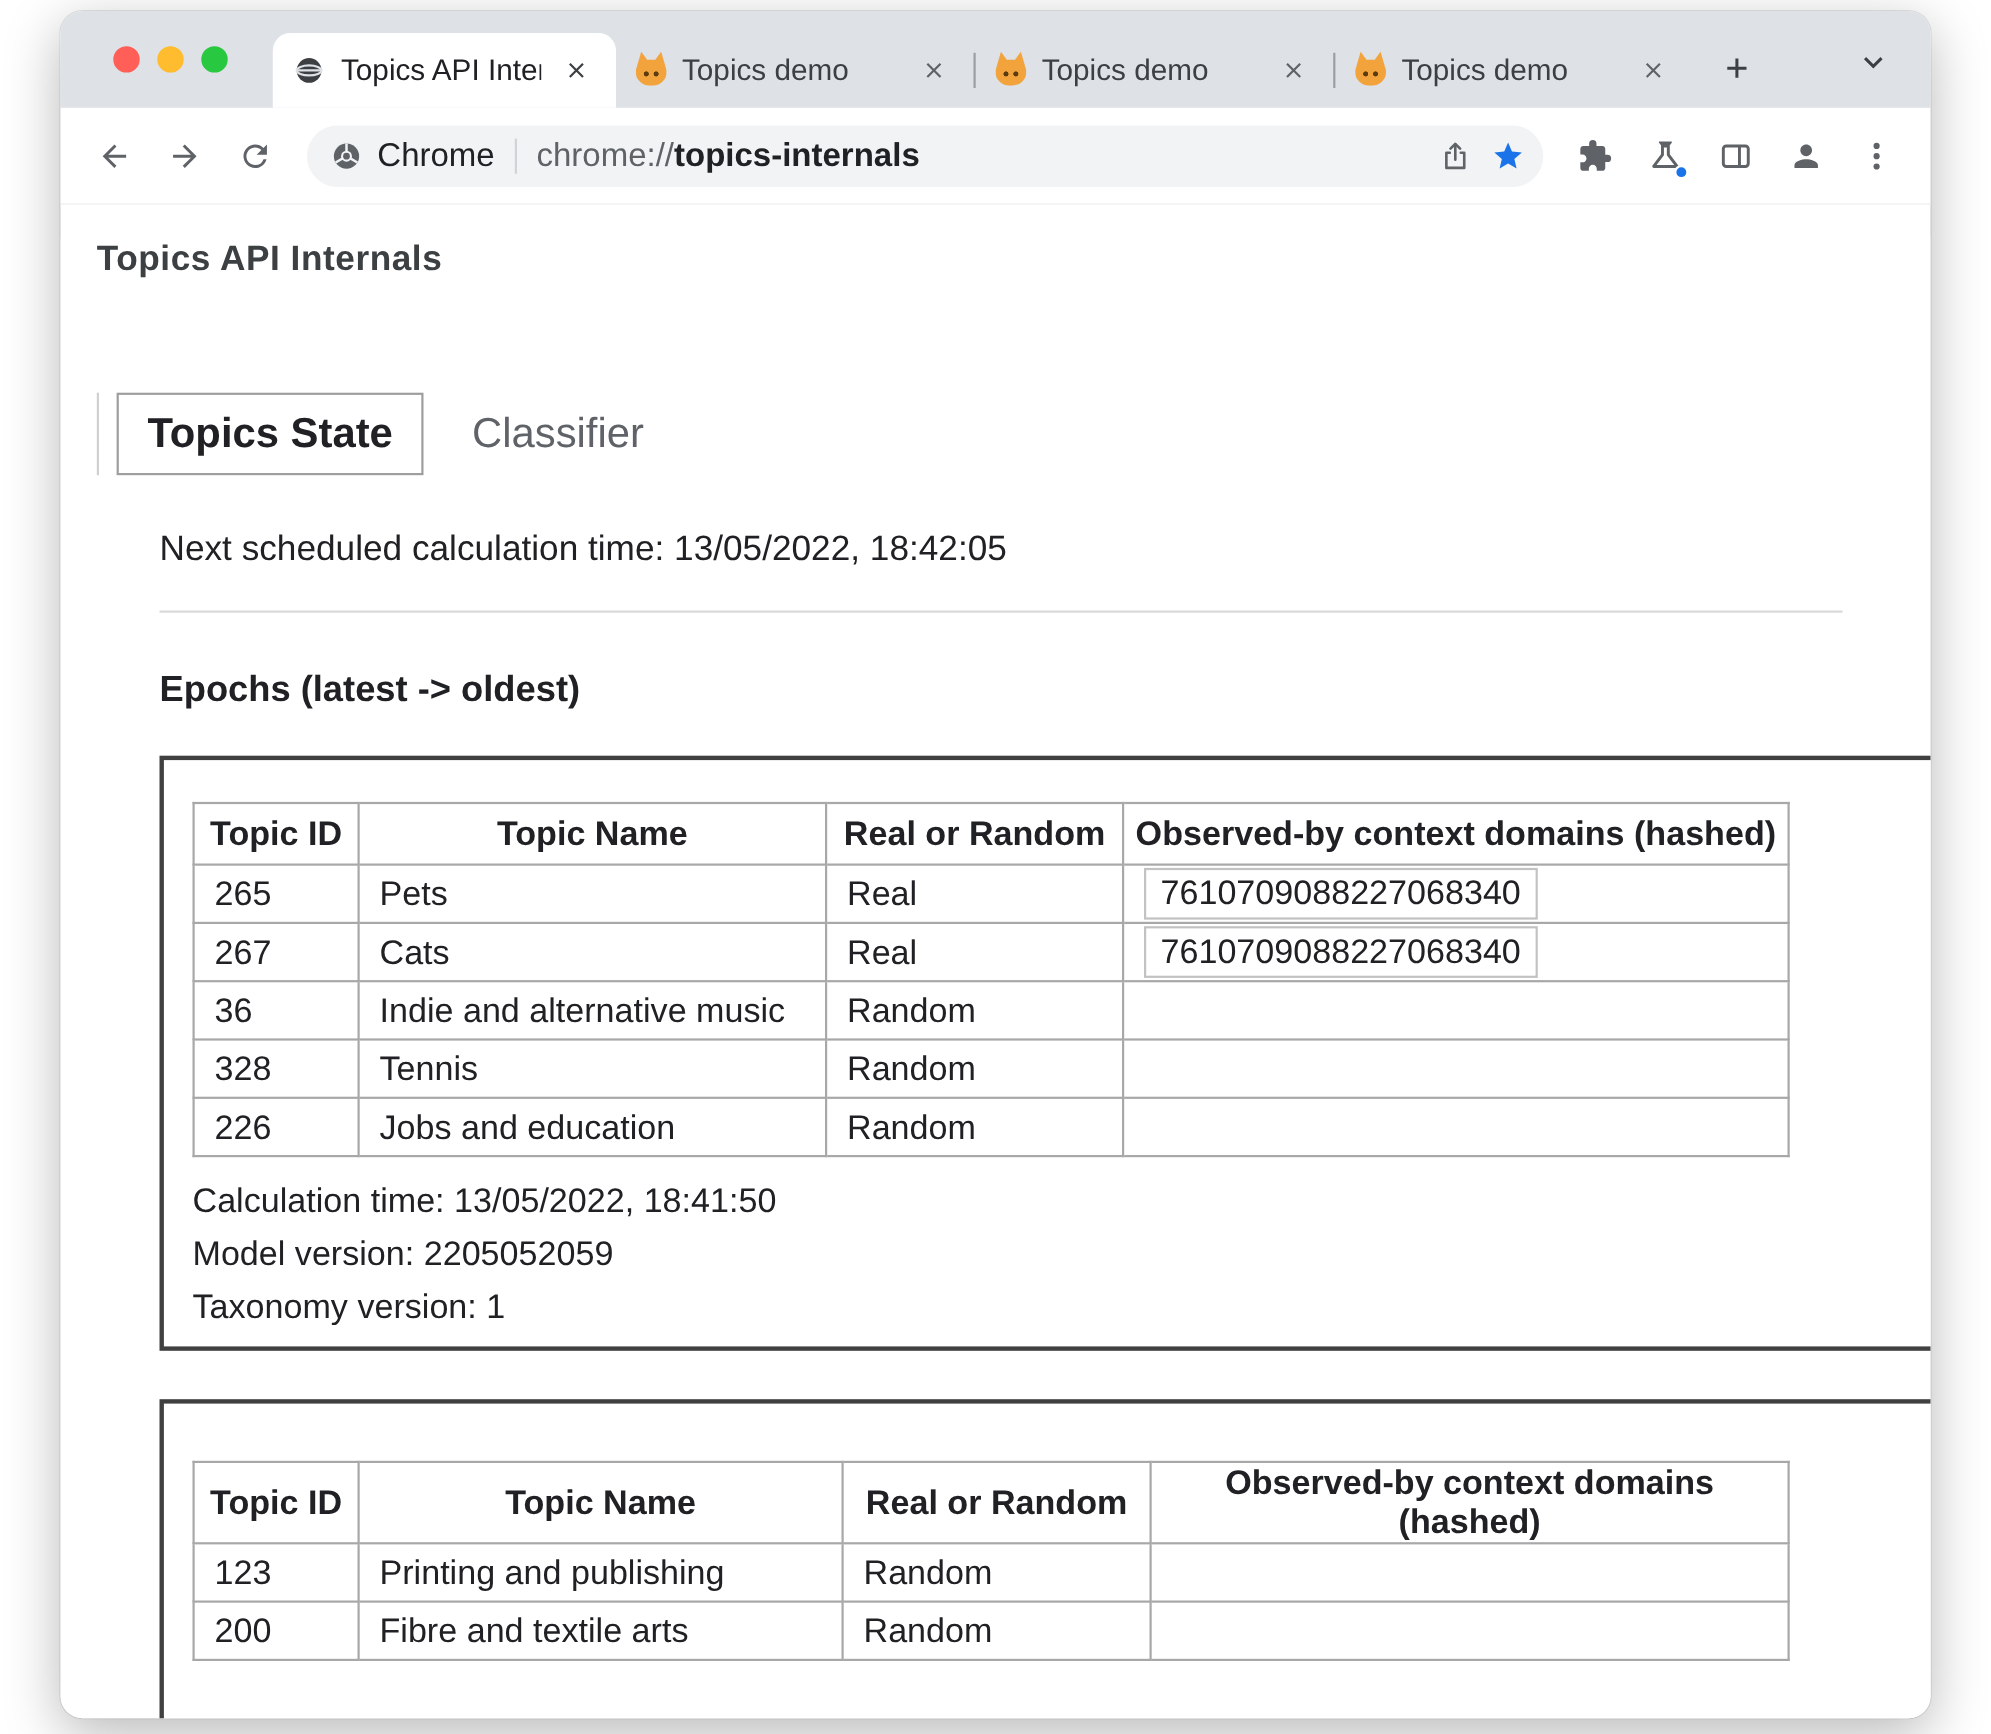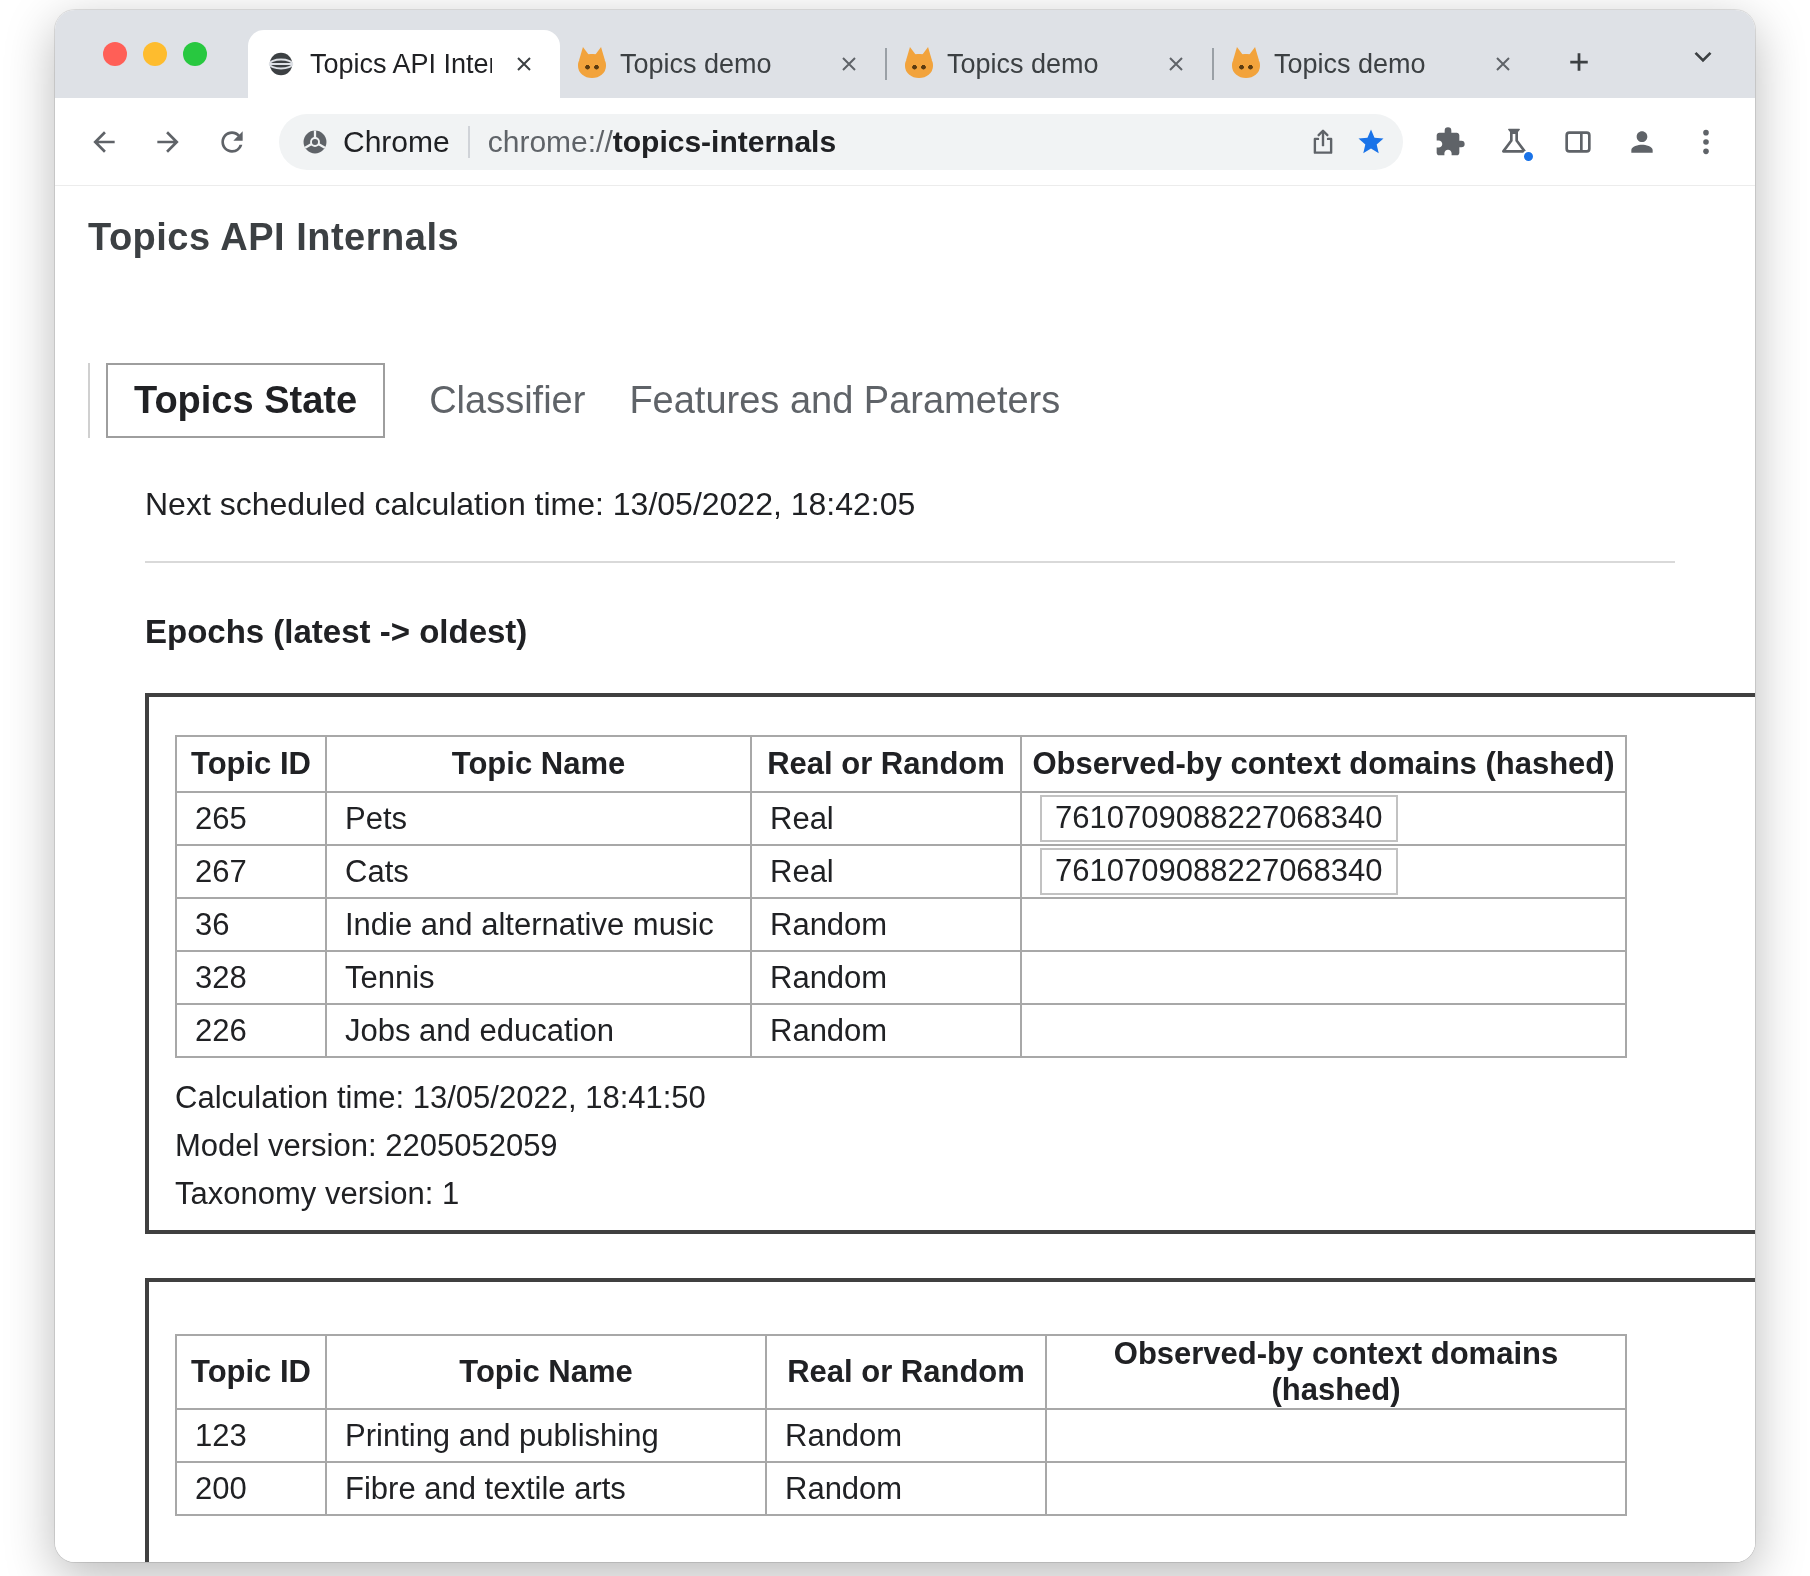"Topics API Internals" .page h1 { font-size: 38px -> 32px }
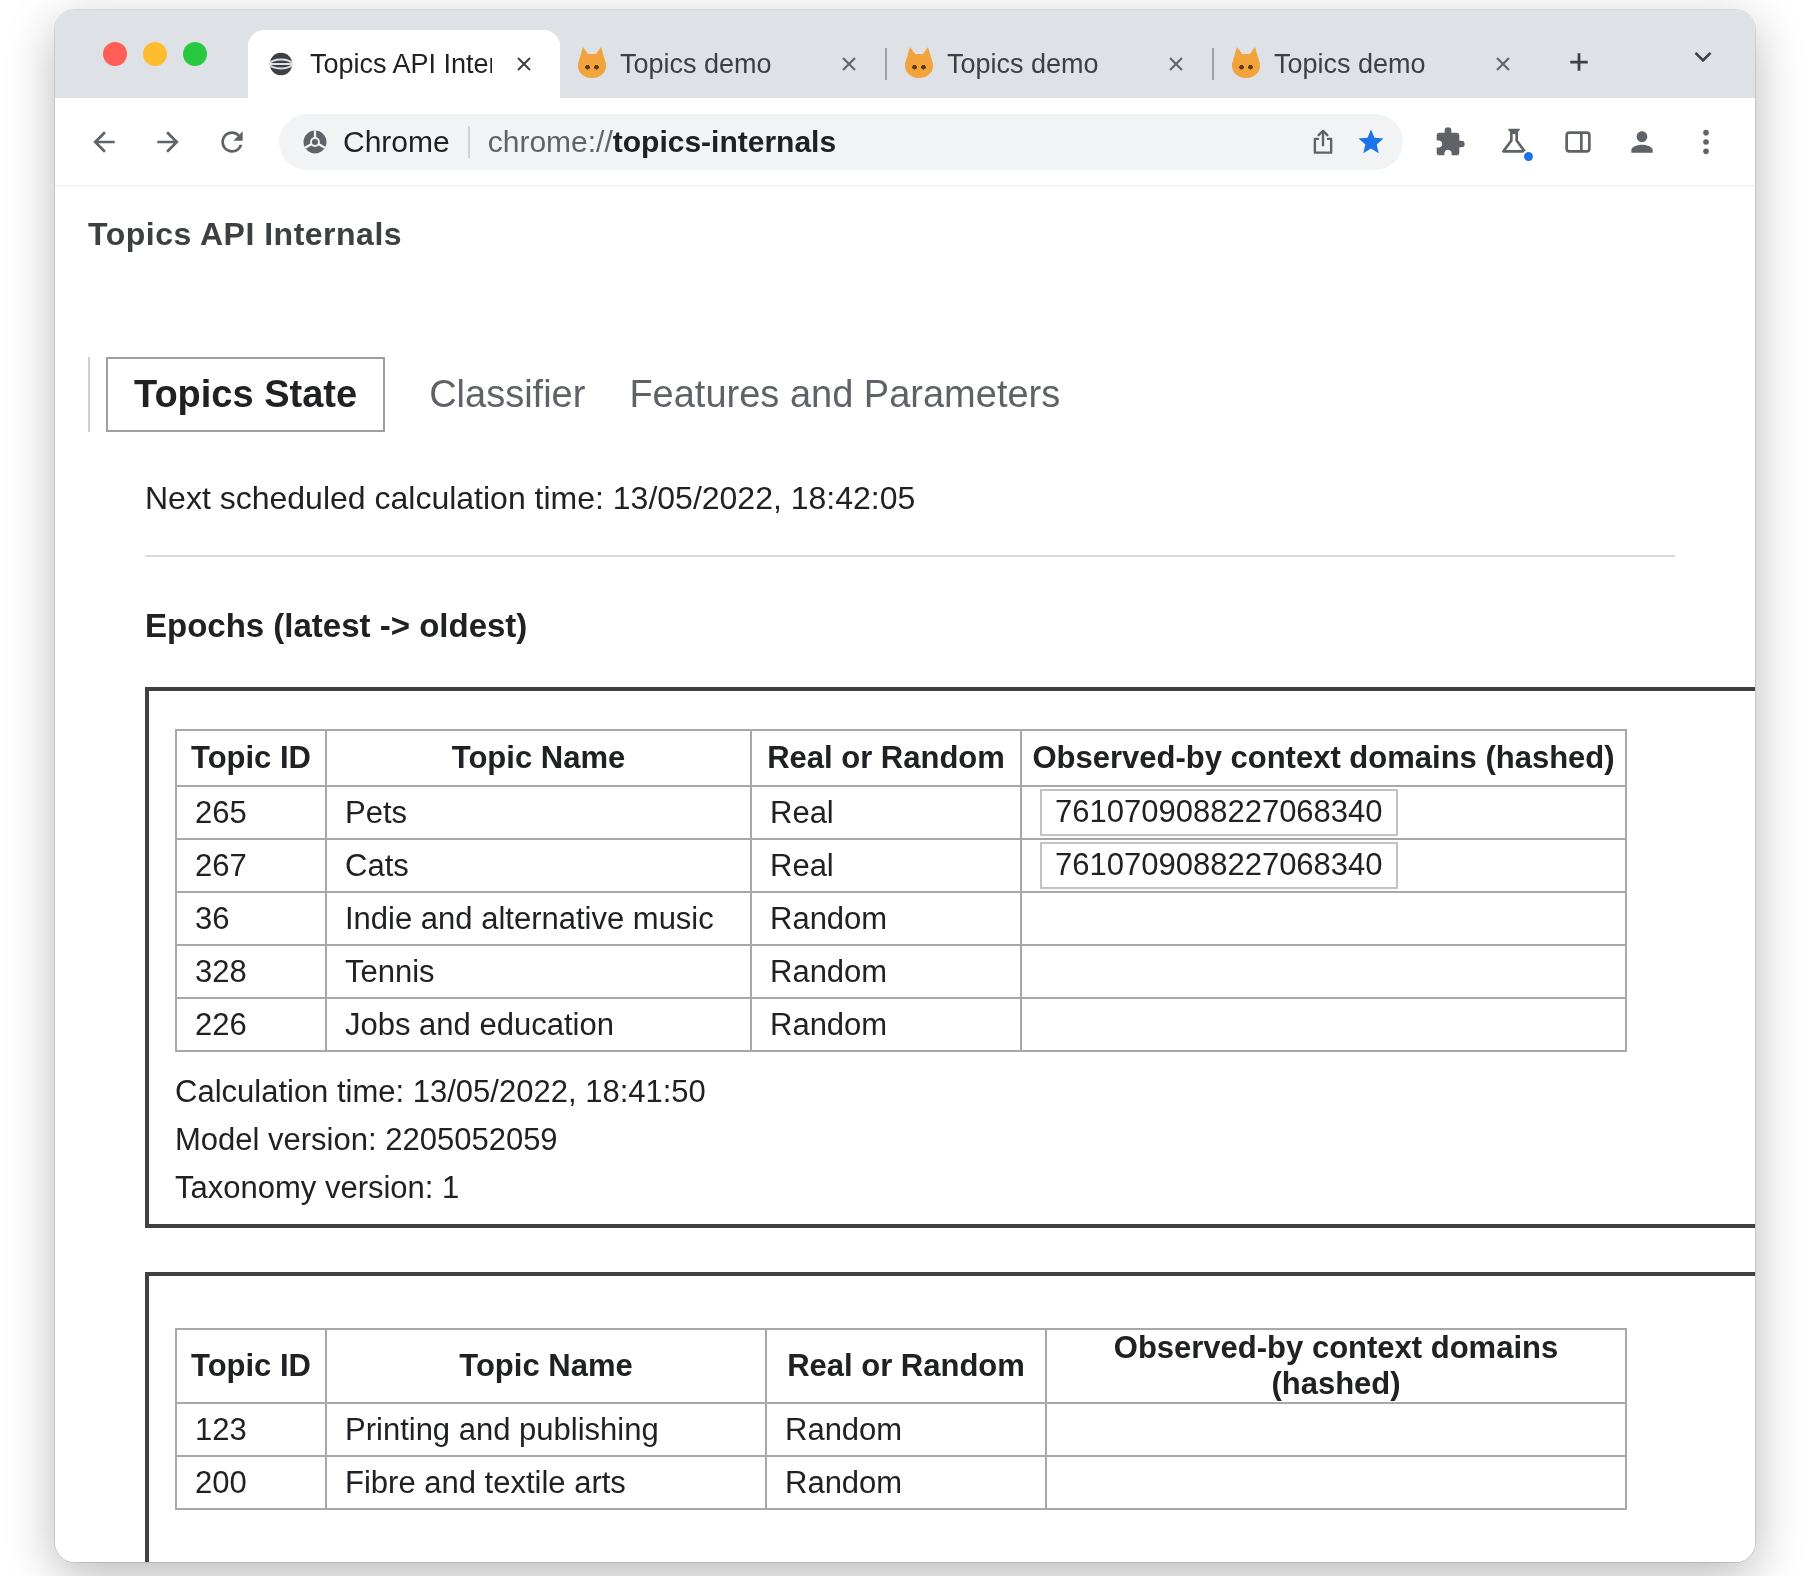"Features and Parameters" div.crtab { html: <div>Features and Parameters</div> -> none }
